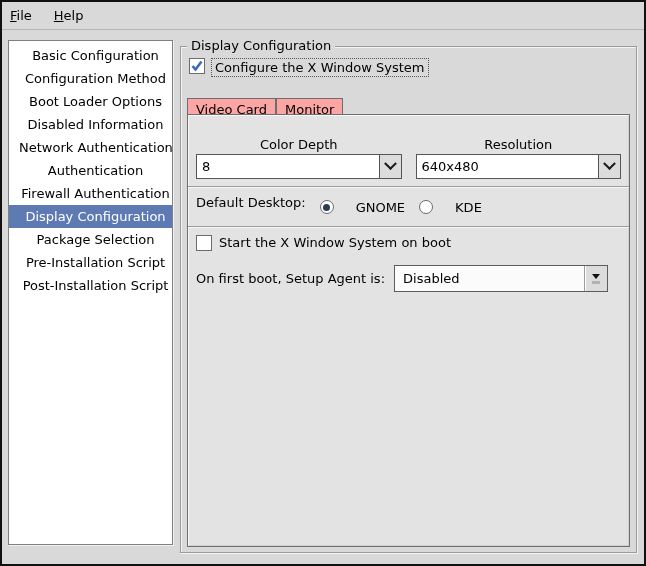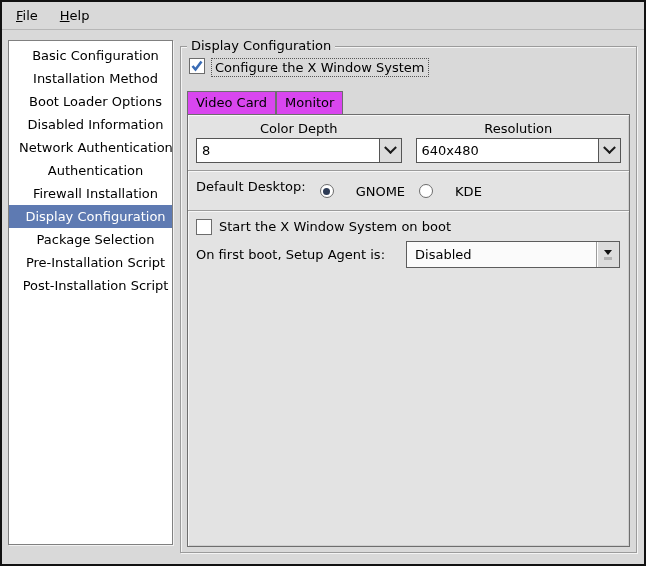"File" .menubar { padding: 0 6px -> 0 0 }
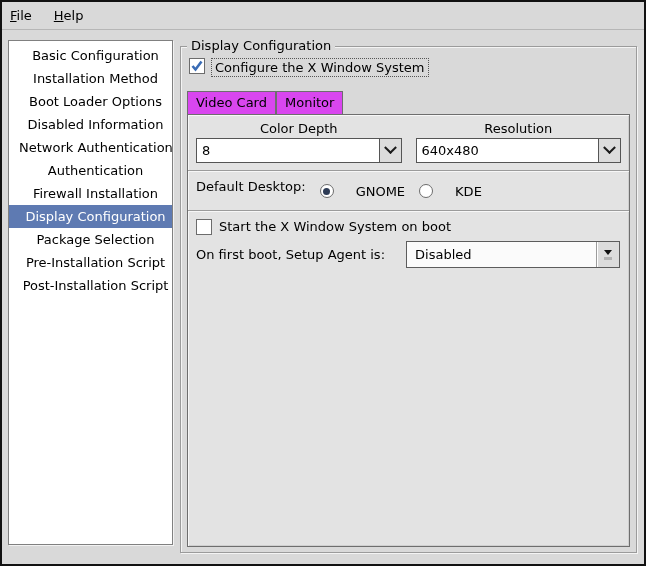"Installation Method" div.side-item { text: Installation -> Configuration }
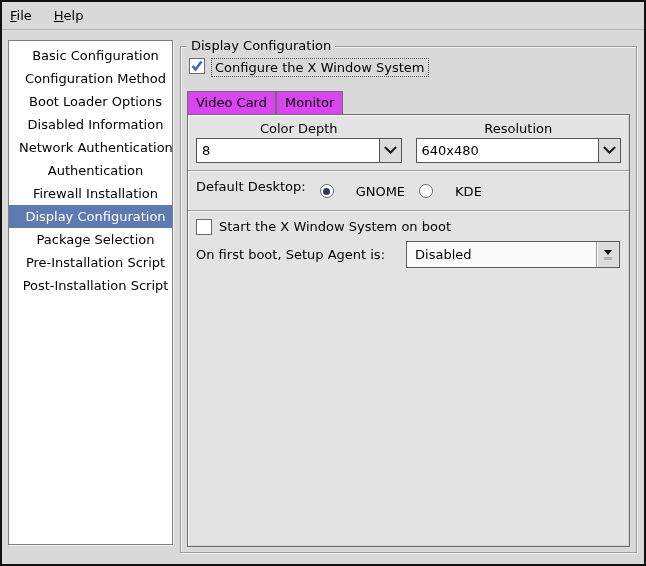"Video Card" .tab { background: #d946ef -> #fca5a5; height: 23px -> 16px }
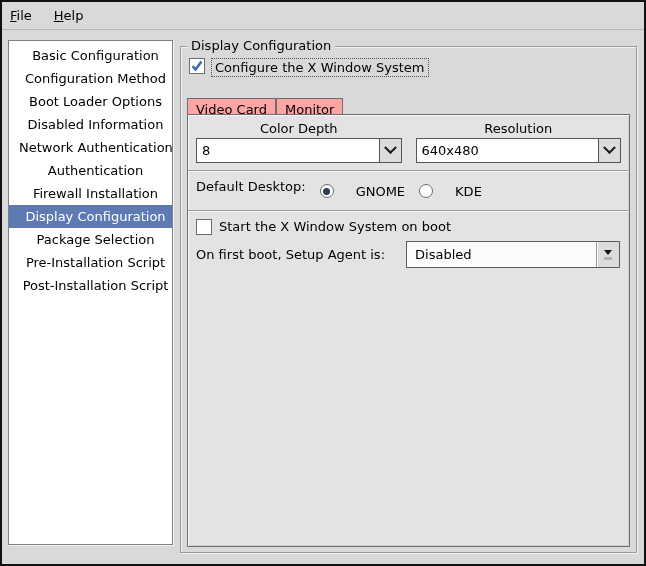"Color Depth" .labels-row { margin-top: 2px -> 18px }
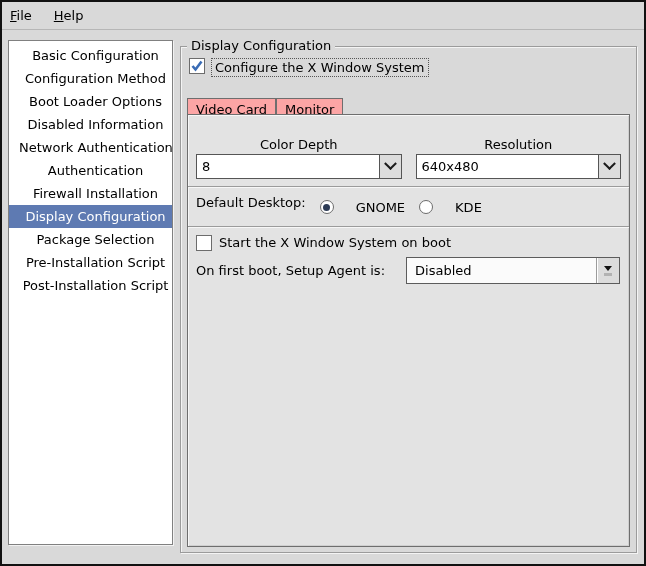"Firewall Installation" div.side-item { text: Installation -> Authentication }
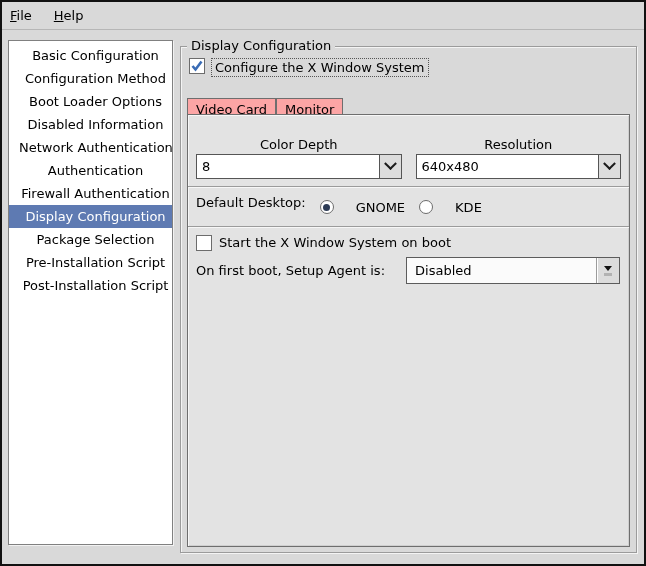"On first boot, Setup Agent" .setup-row { gap: 21px -> 9px; margin-top: 0 -> 8px }
